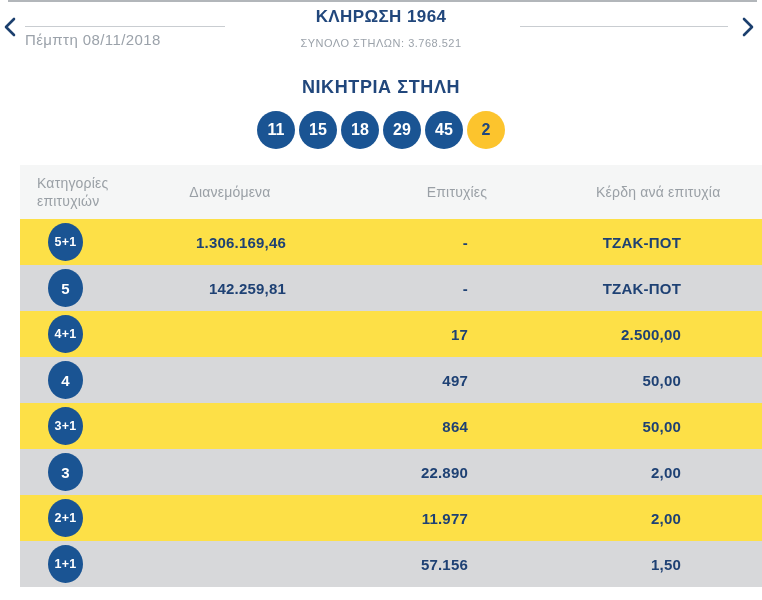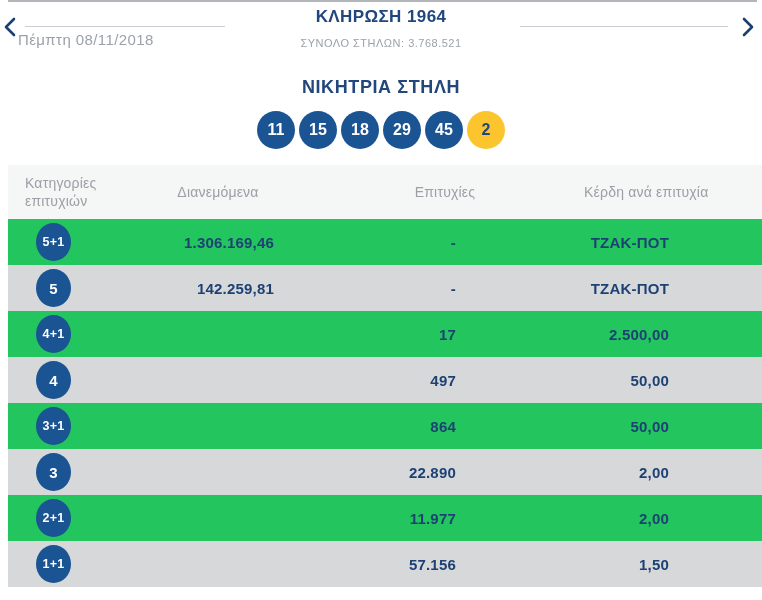"Πέμπτη 08/11/2018" .draw-date { left: 18px -> 25px }
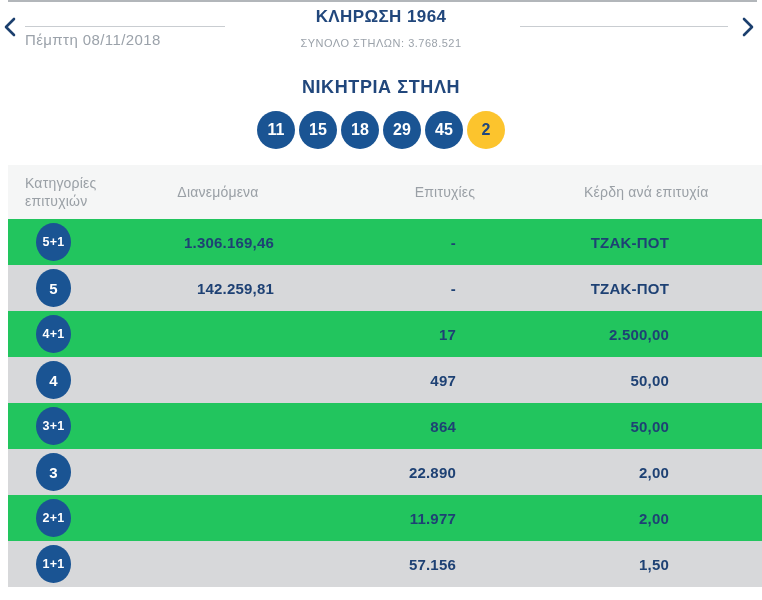"Κατηγορίες επιτυχιών" .results-table { margin-left: 8px -> 20px }
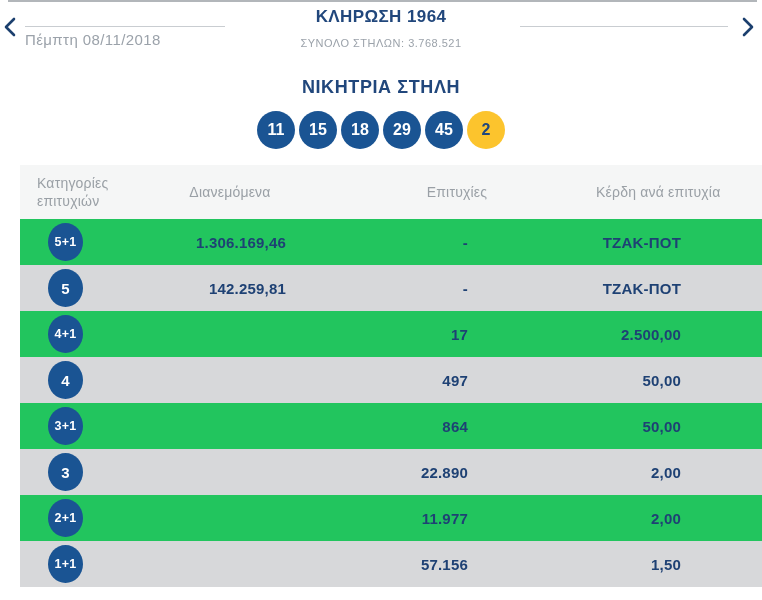"5+1" .trow.light { background: #22c55e -> #fde047 }
